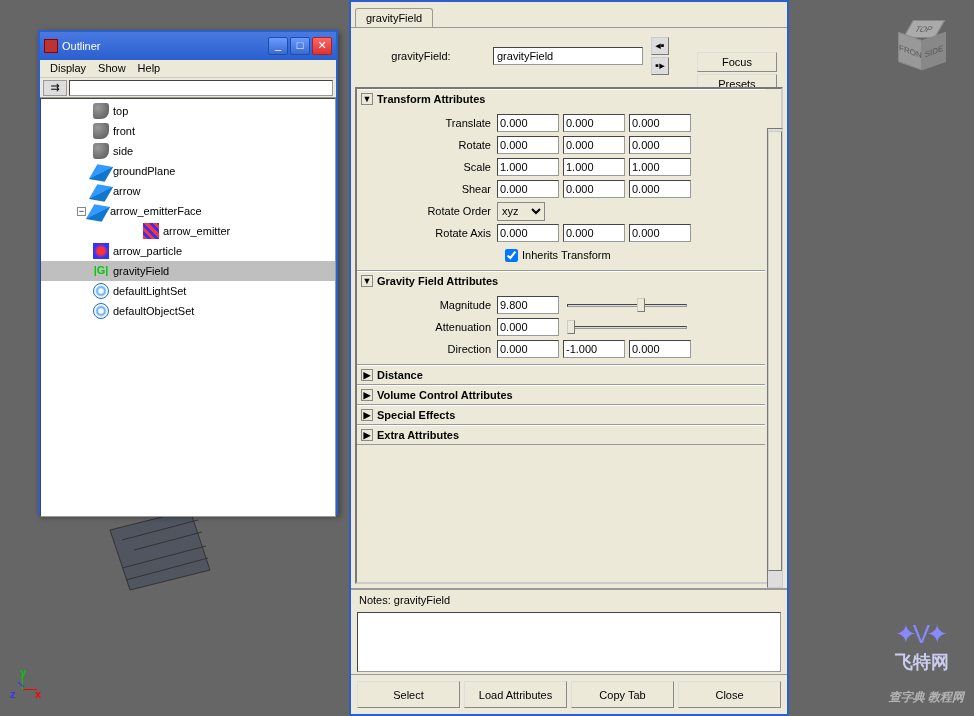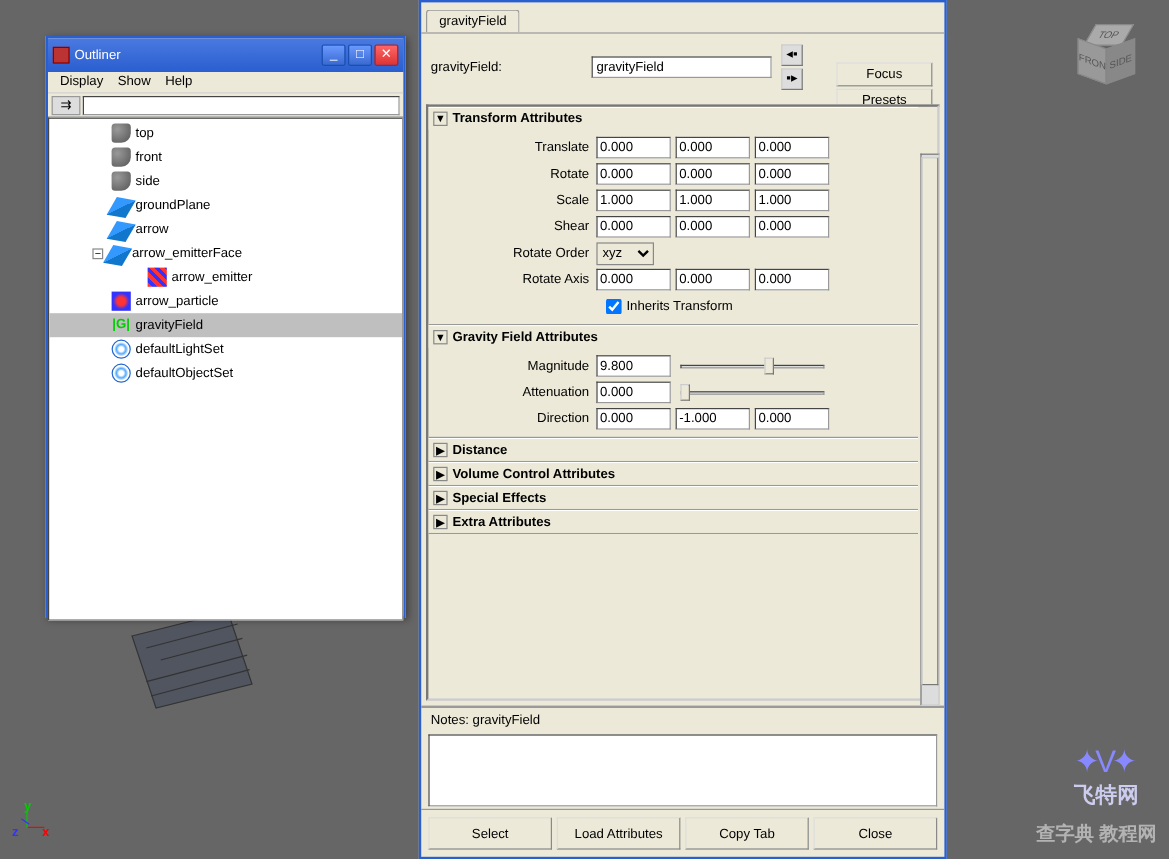"gravityField:" .ae-header .lbl { text-align: left -> center }
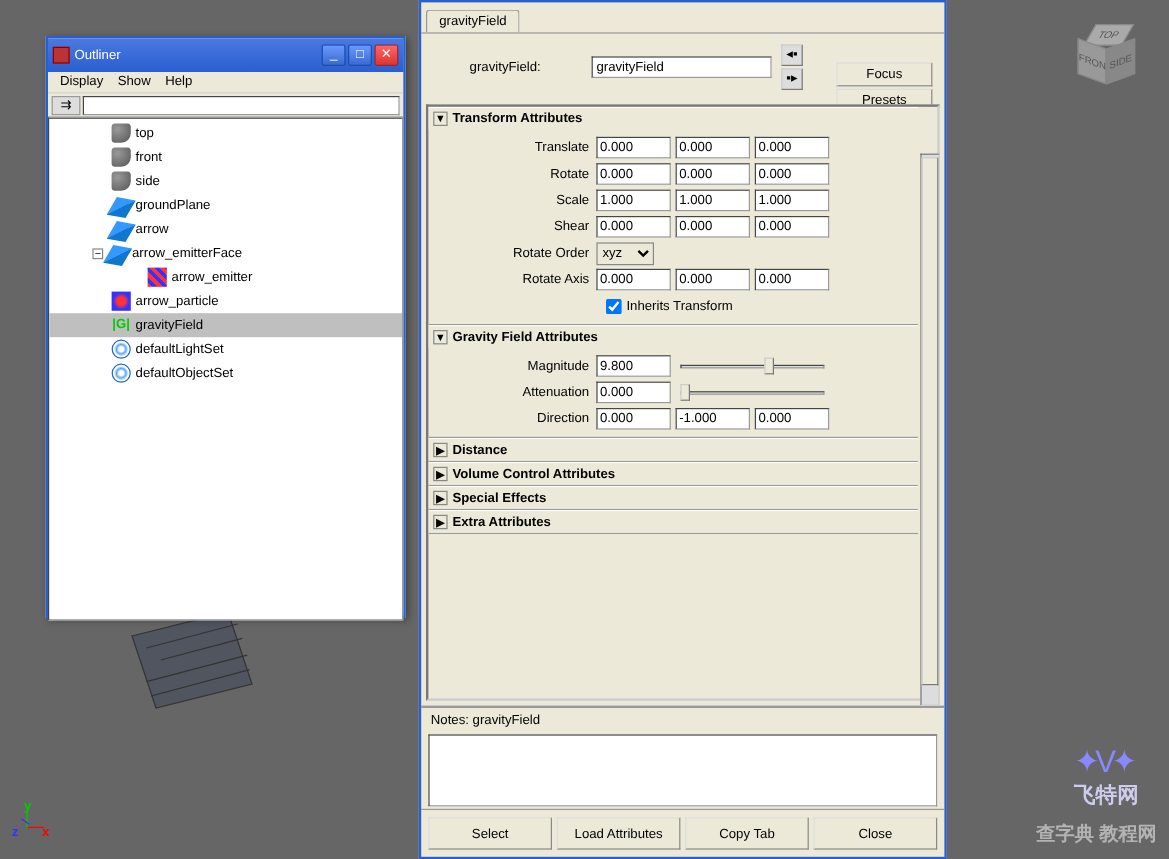"arrow_emitter" .tree-row.child { margin-left: none -> 20px }
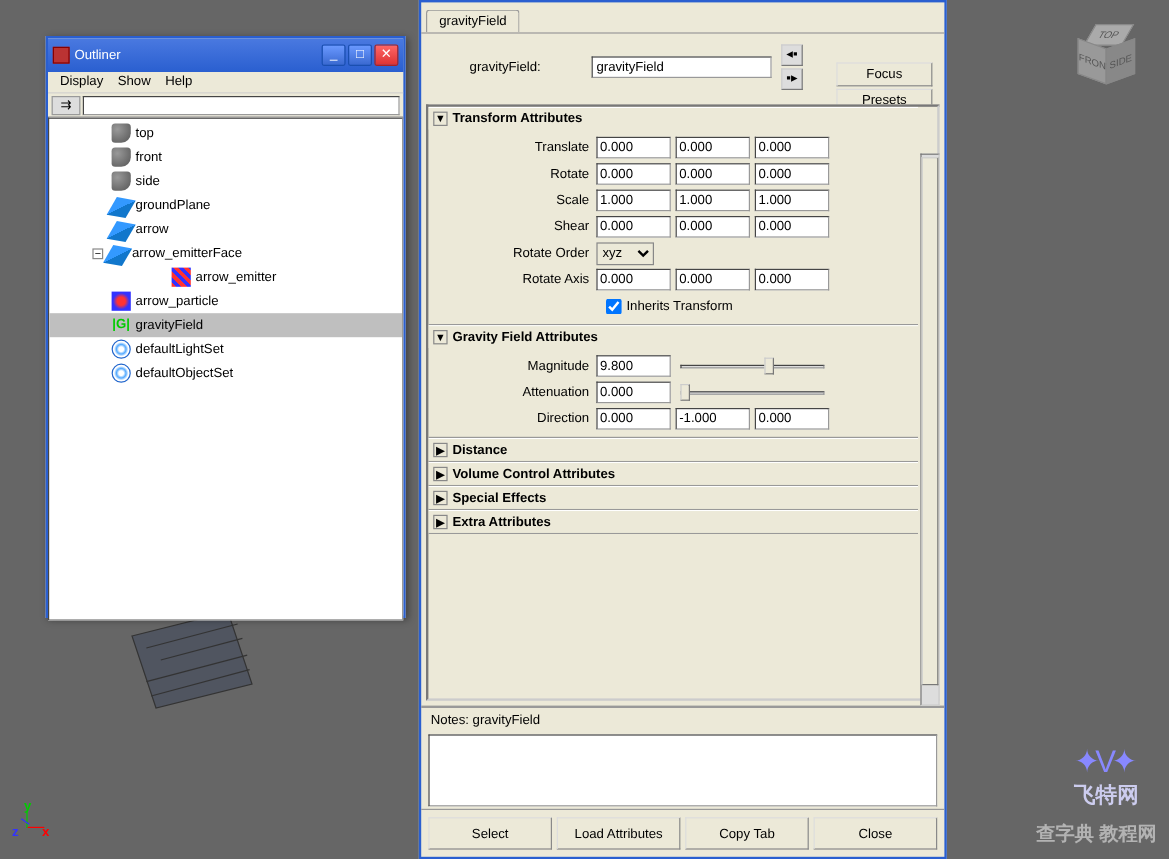"查字典 教程网" .watermark { font-size: 16px -> 12px; font-style: none -> italic }
